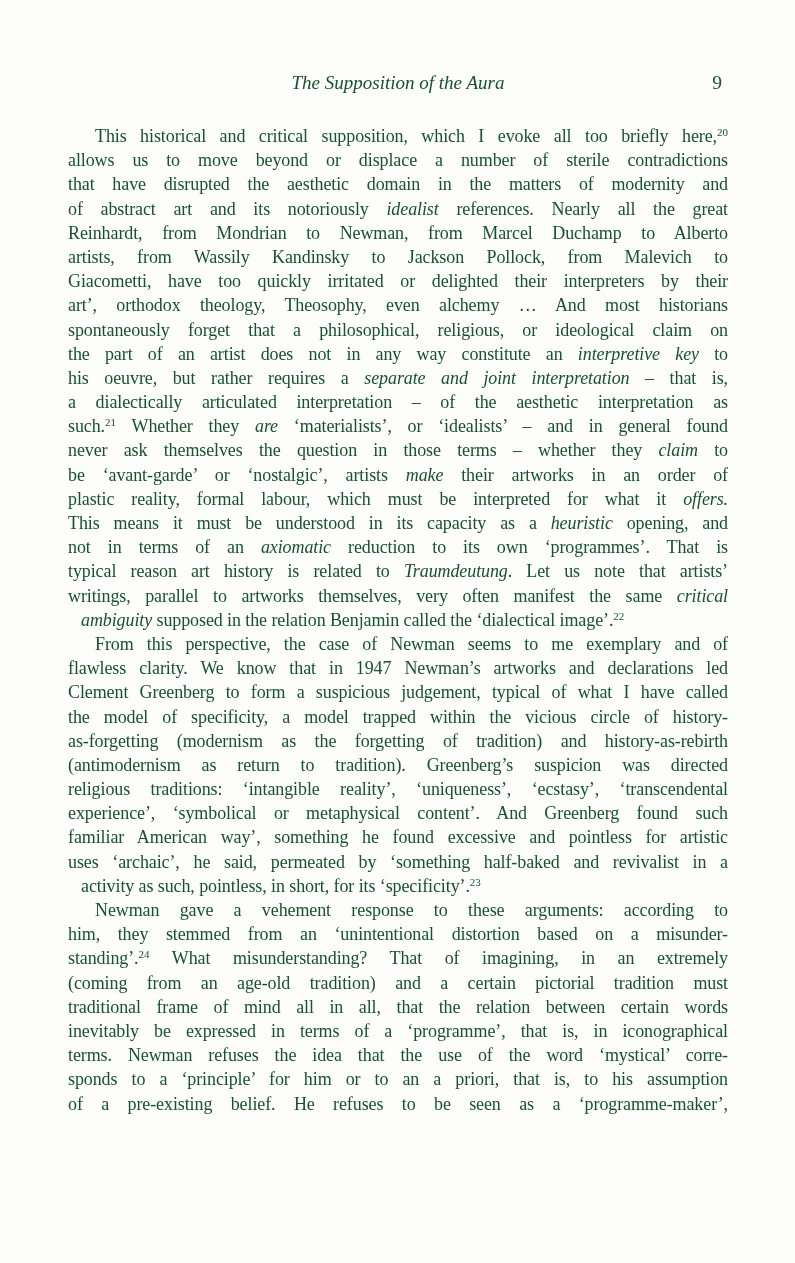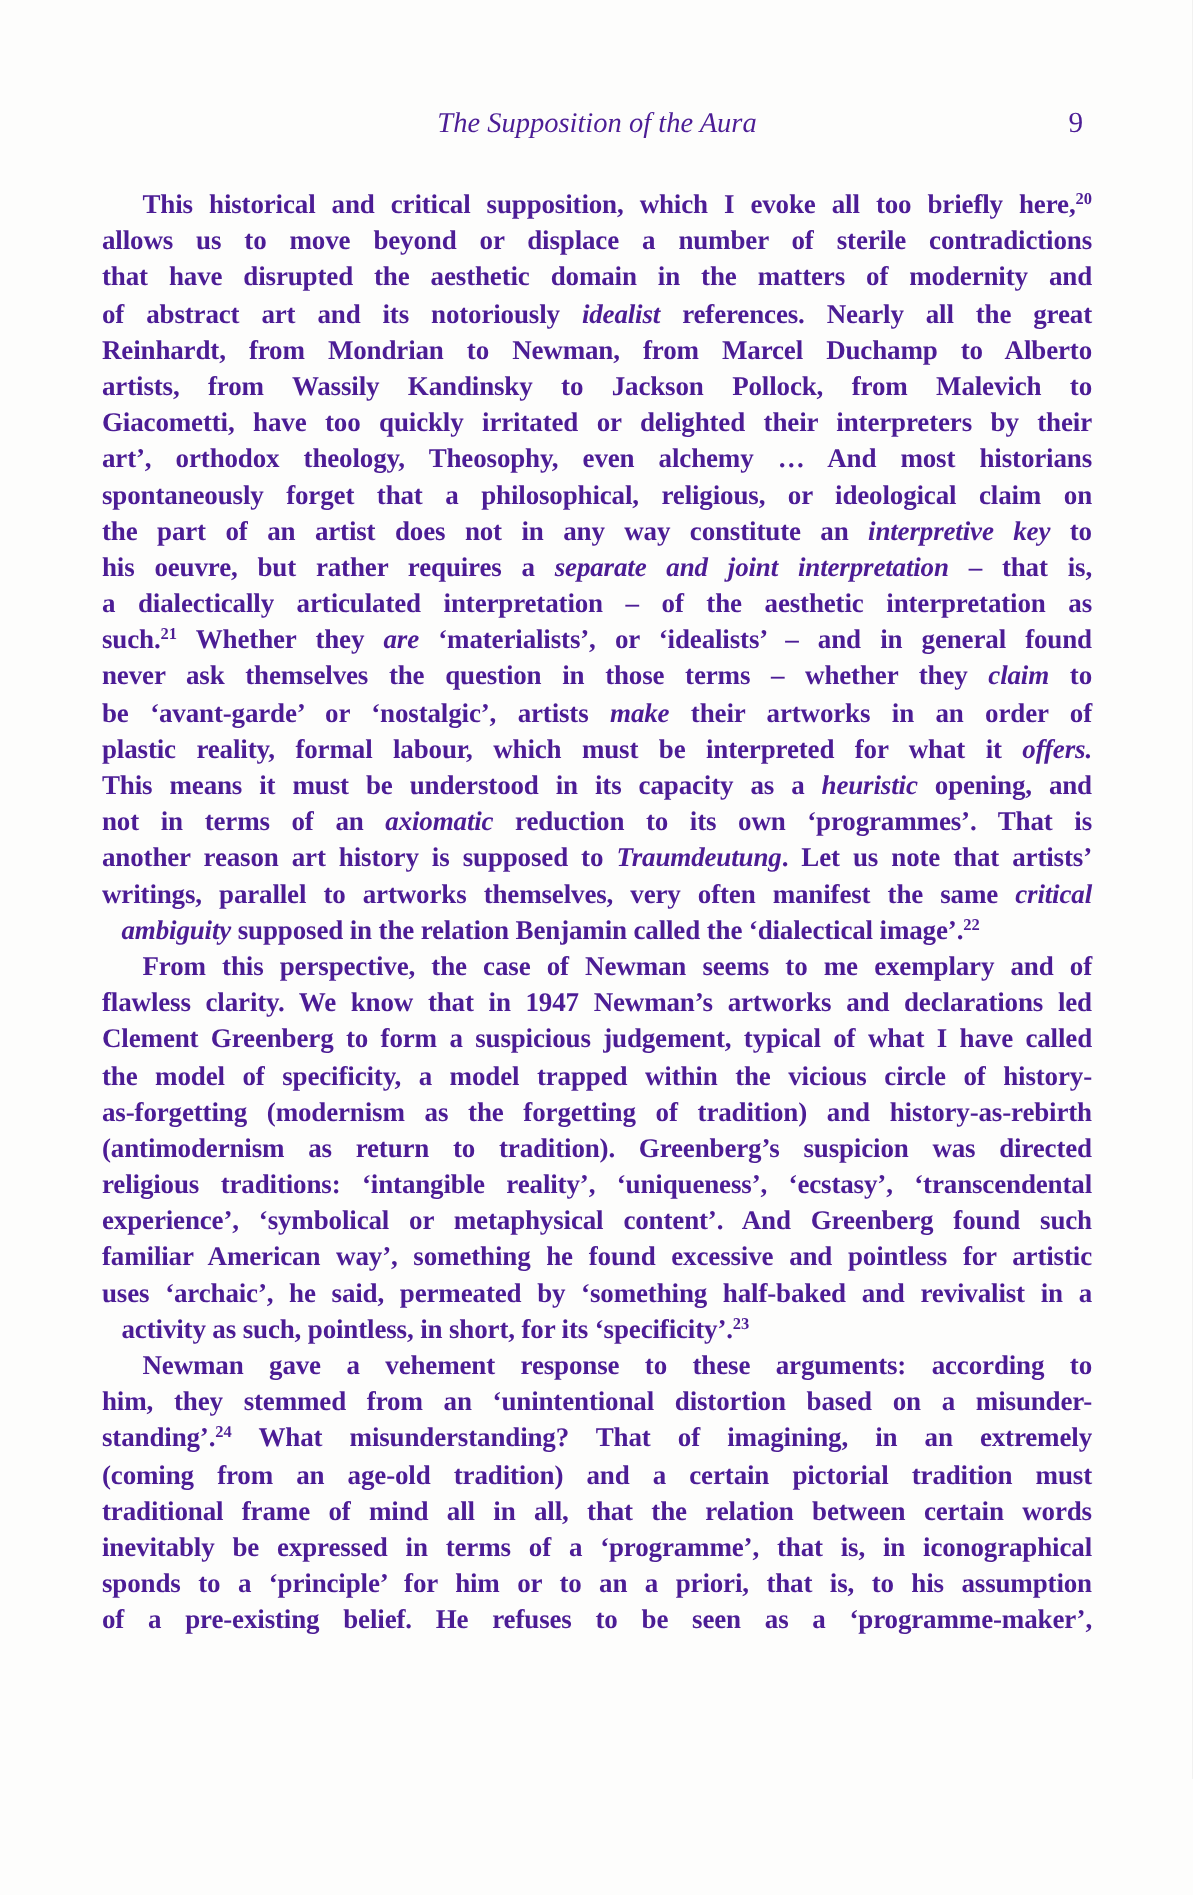"The Supposition of the Aura" .page { color: #4c1d95 -> #14532d }
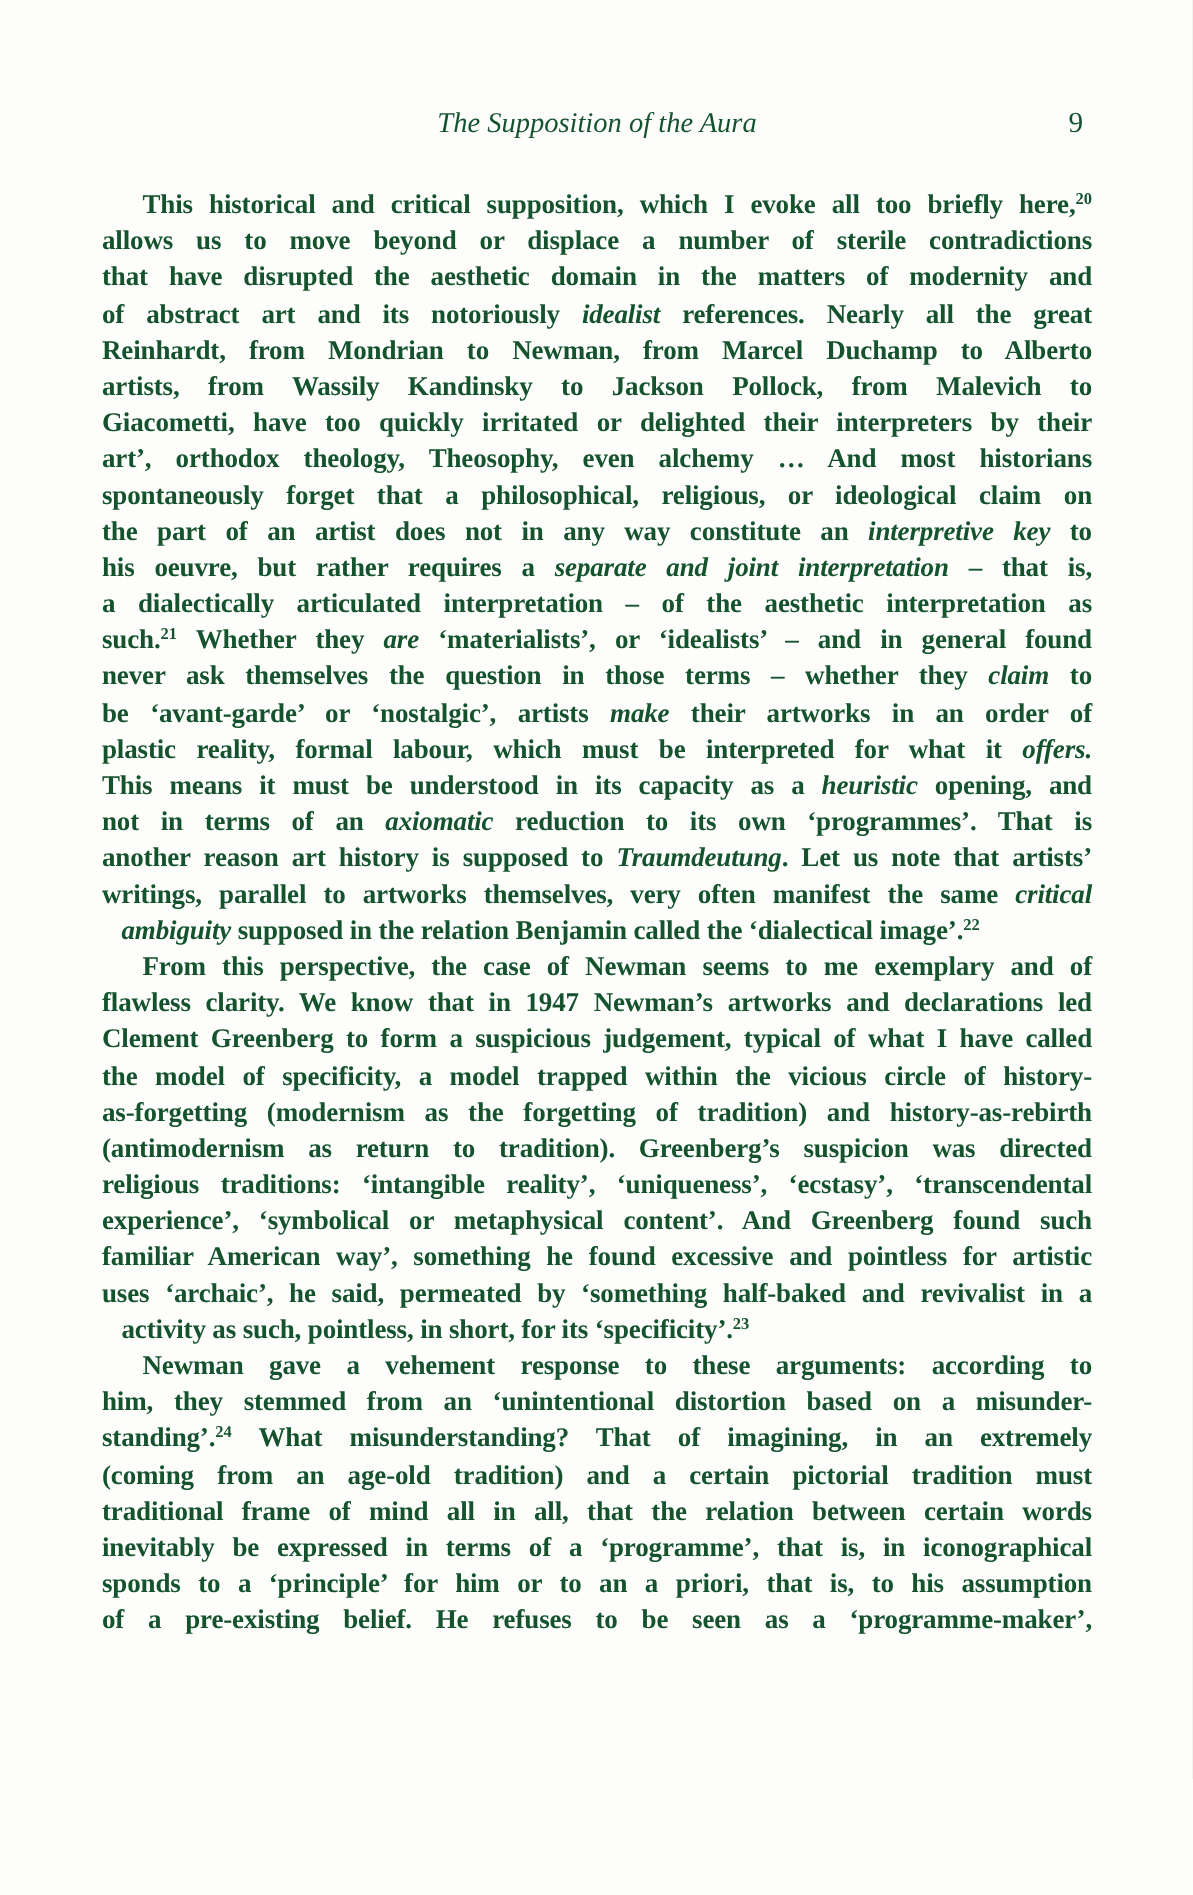"This historical and critical" .page-body { font-weight: bold -> none }
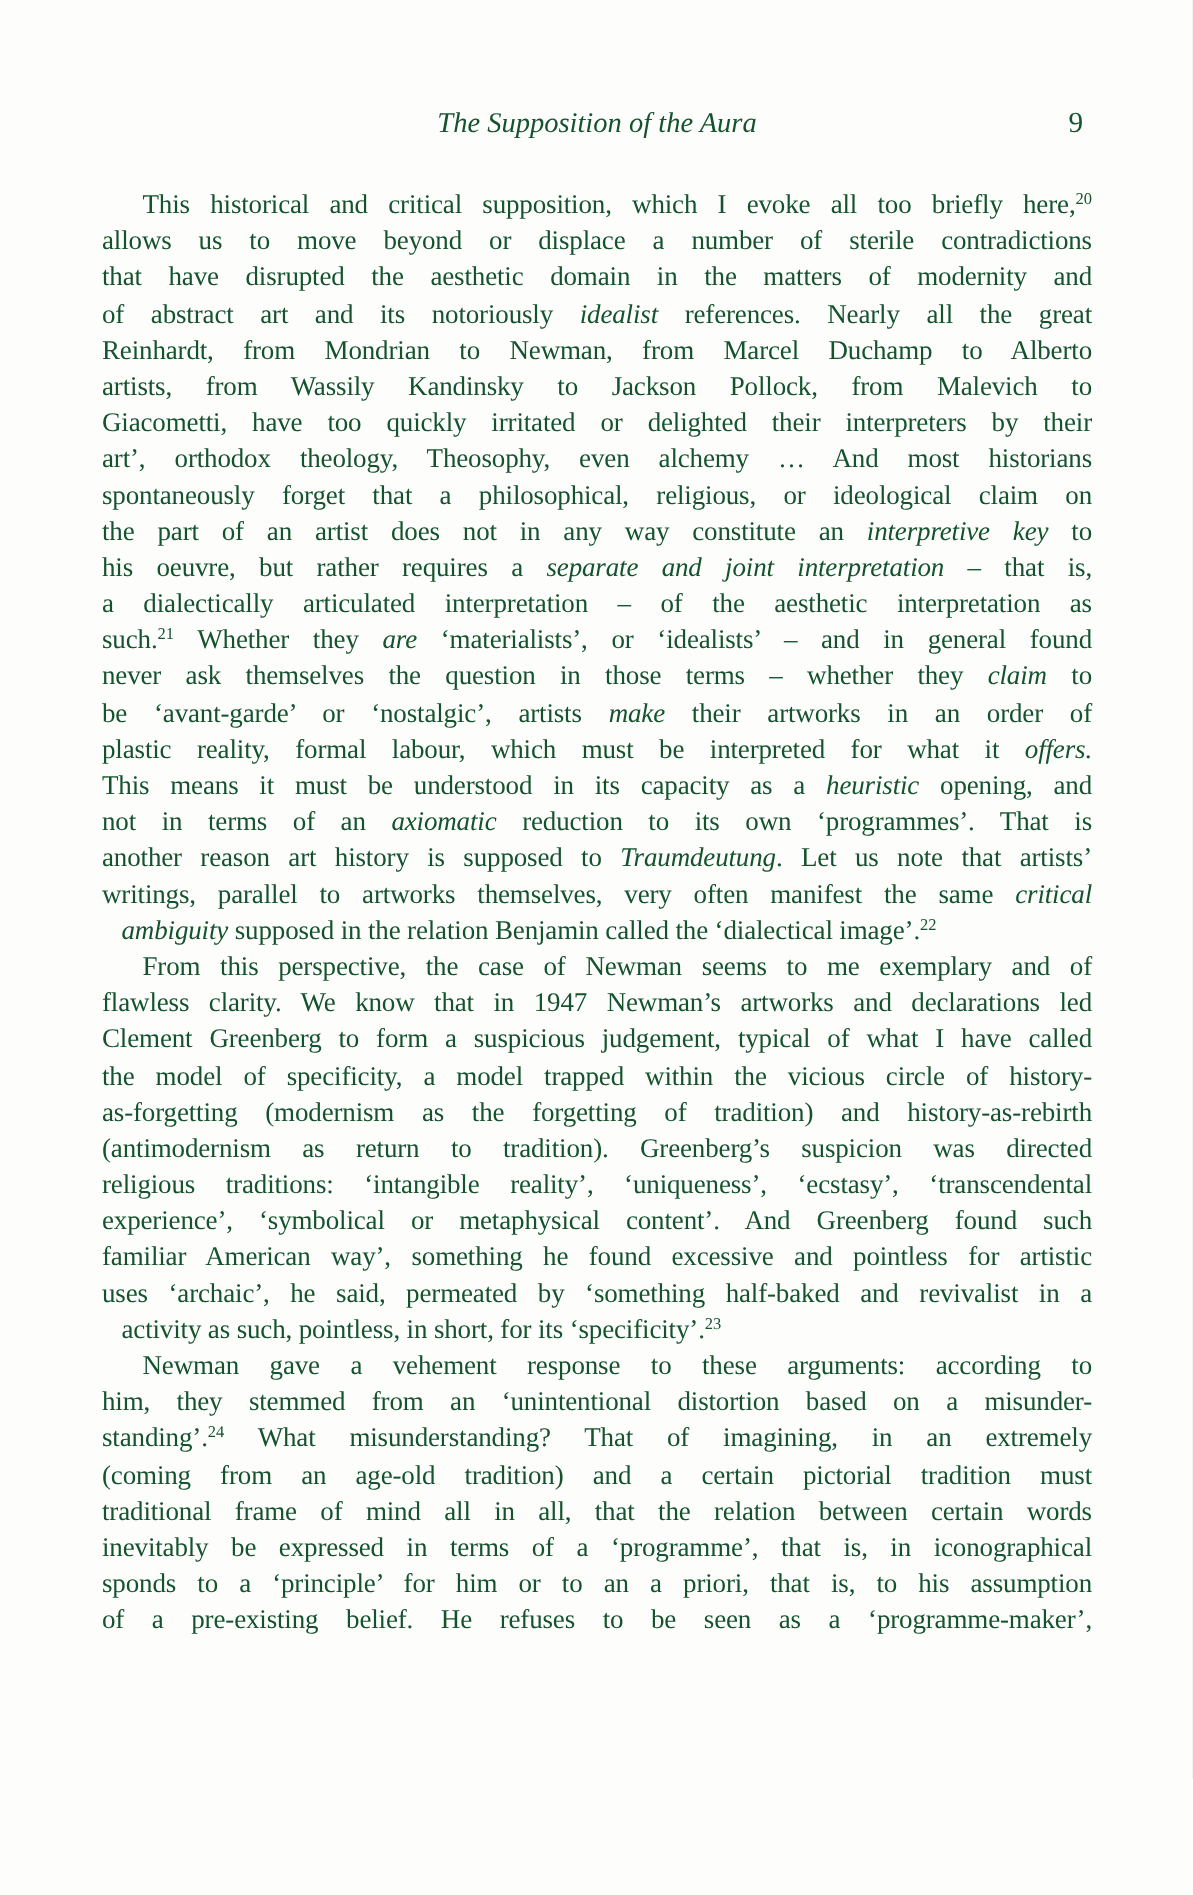"another reason art history is" span { text: another reason art history is supposed -> typical reason art history is related }
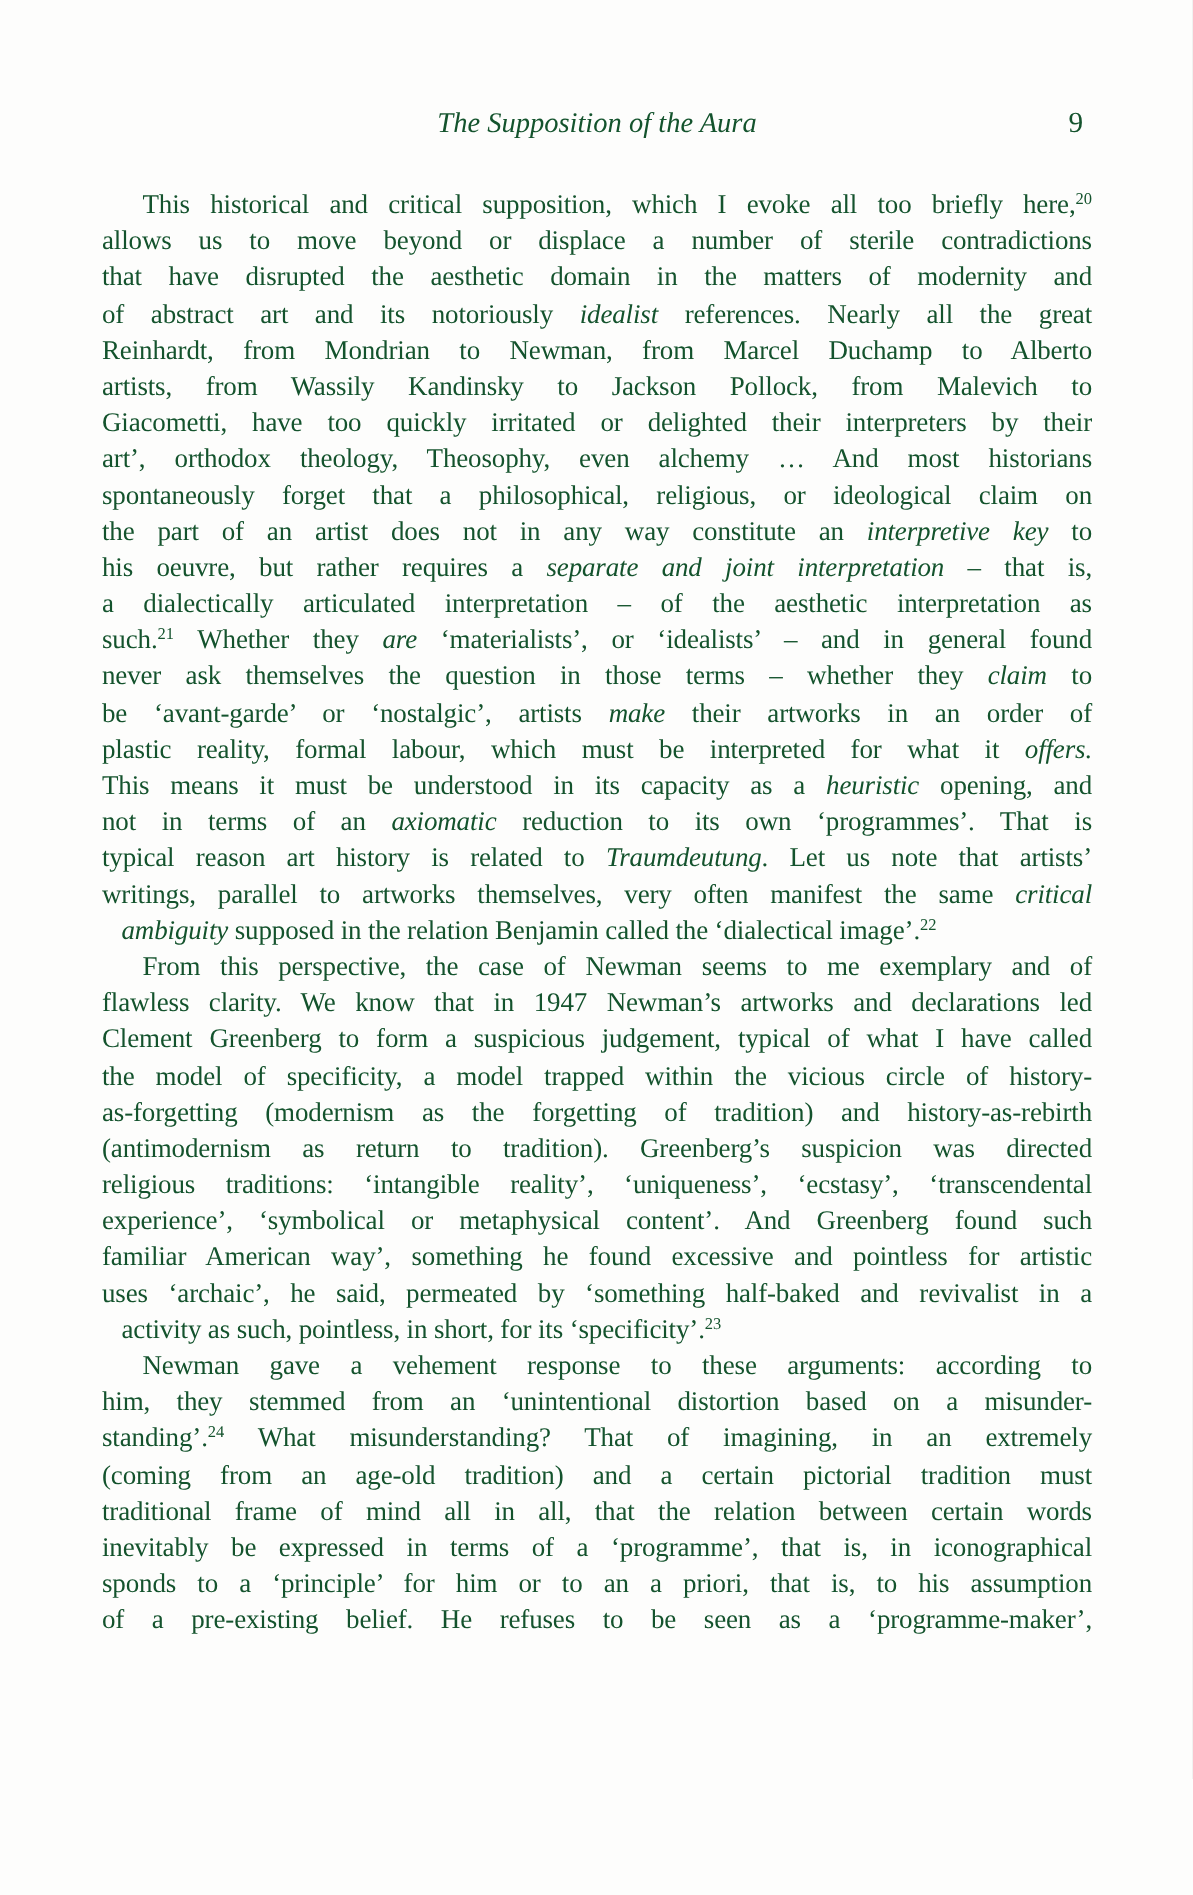"terms. Newman refuses the idea" div.line { html: none -> <div><span>terms. Newman refuses the idea that the use of the word ‘mystical’ corre-</span></div> }
